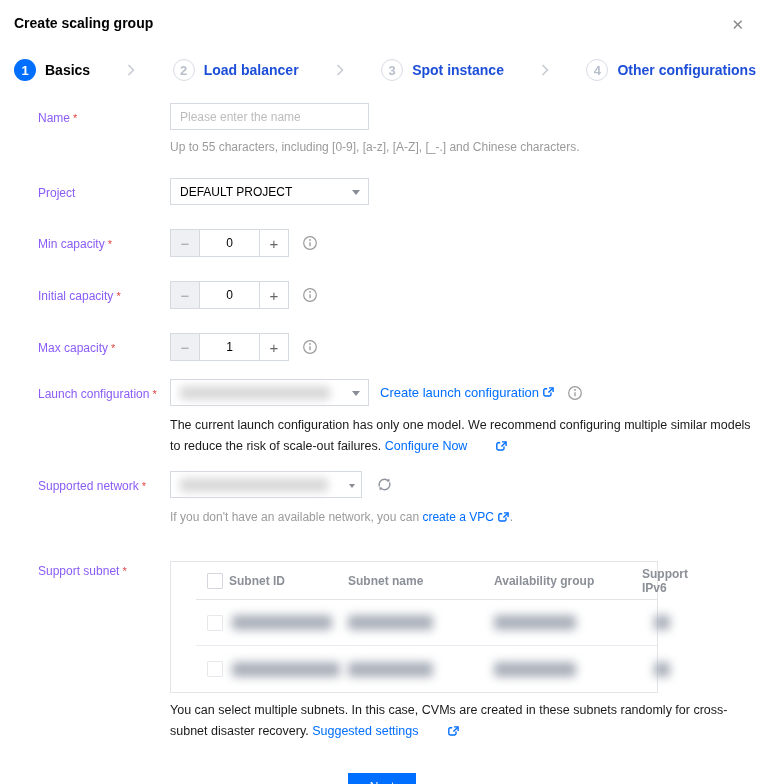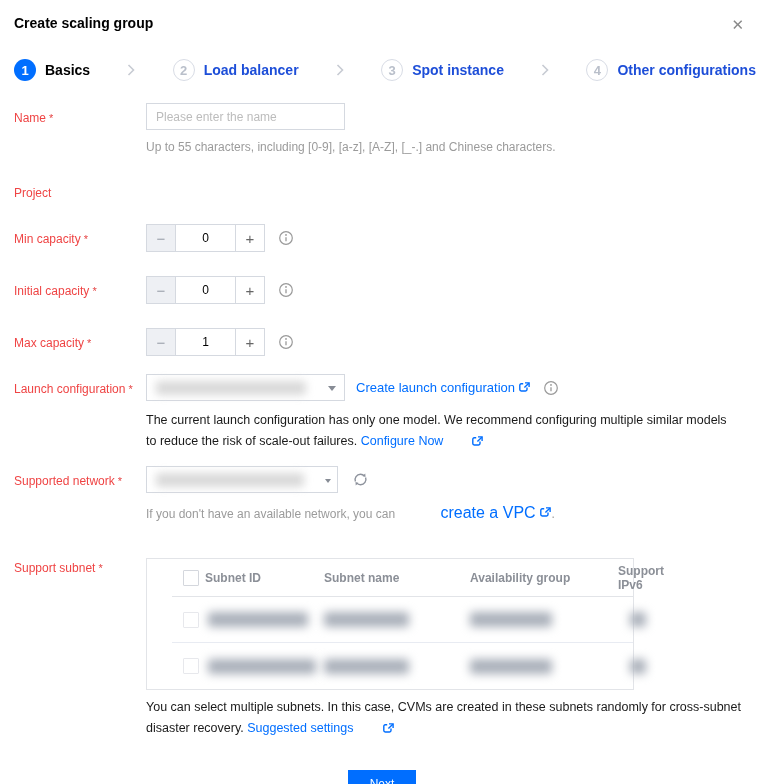"Name" .row .flabel { color: #ef4444 -> #8b5cf6; margin-left: none -> 24px }
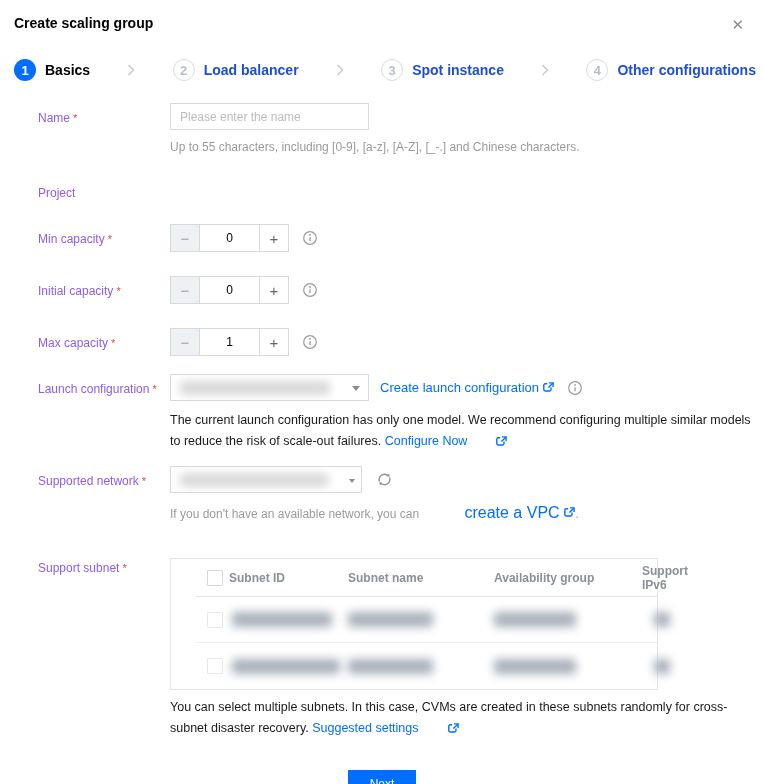"DEFAULT PROJECT" div.ctrl { html: none -> <div> <div> <span>DEFAULT PROJECT</span> <span></span> </div> </div> }
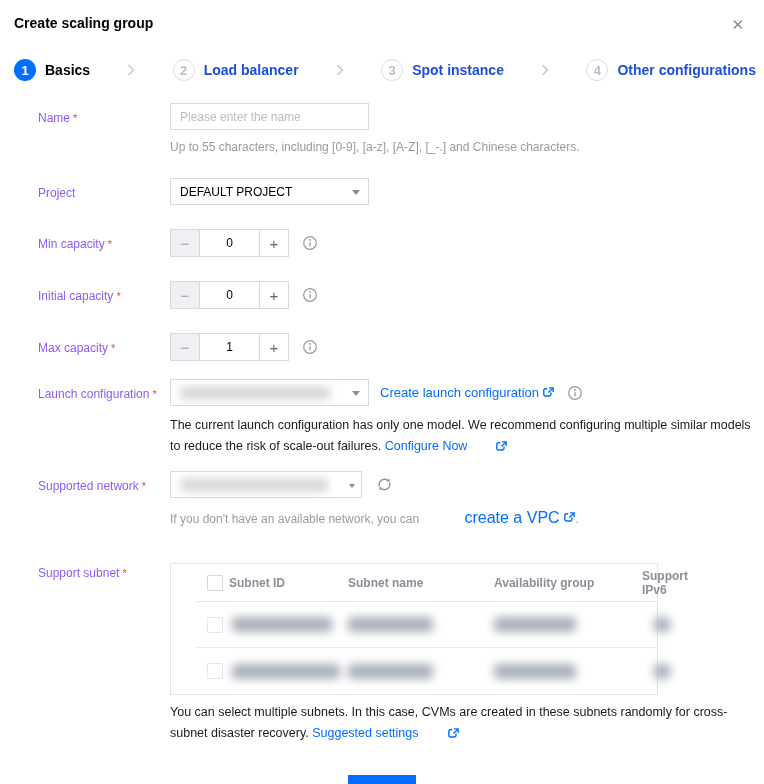"create a VPC" .help .link { font-size: 16px -> 12px; margin-left: 42px -> none }
